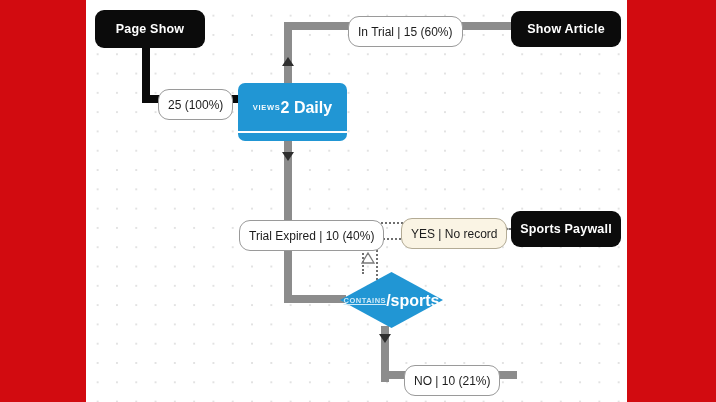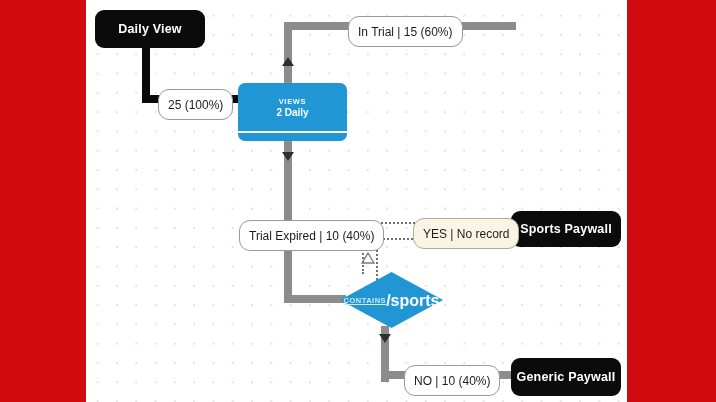"Daily View" span { text: Daily View -> Page Show }
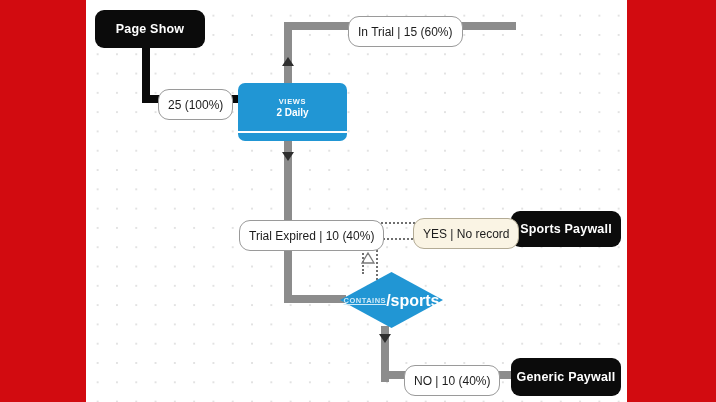"Show Article" div.node-black { html: none -> <div> <span>Show Article</span> </div> }
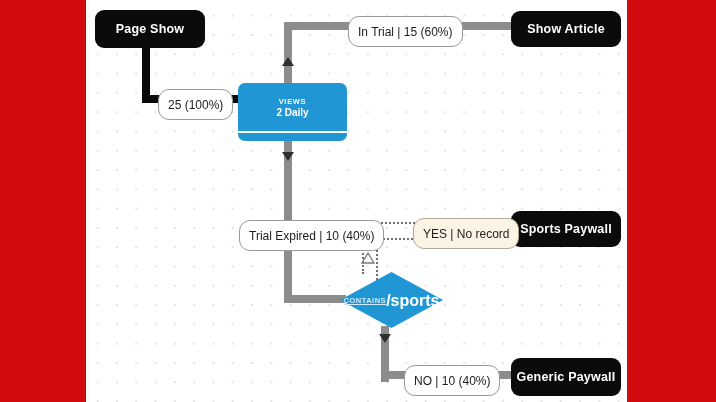"VIEWS" .node-blue .top { flex-direction: column -> none }
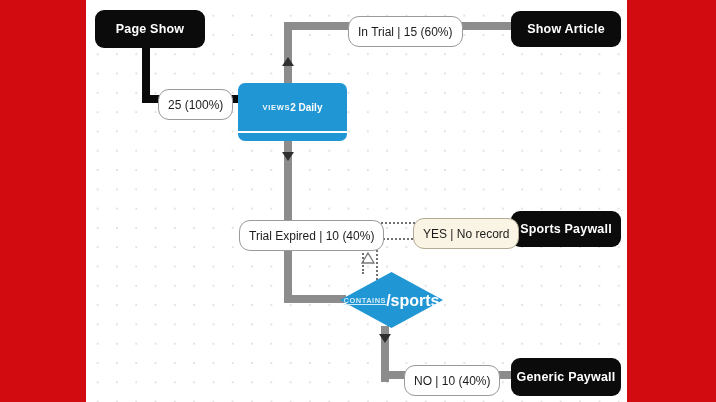"2 Daily" .node-blue .title { font-size: 10px -> 16px }
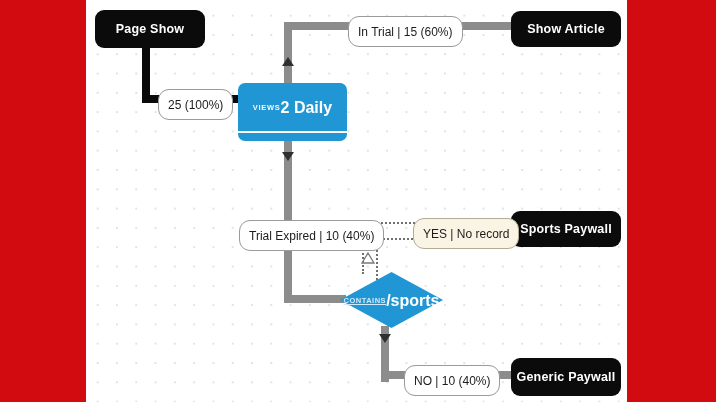"YES | No record" div.pill { left: 327px -> 315px }
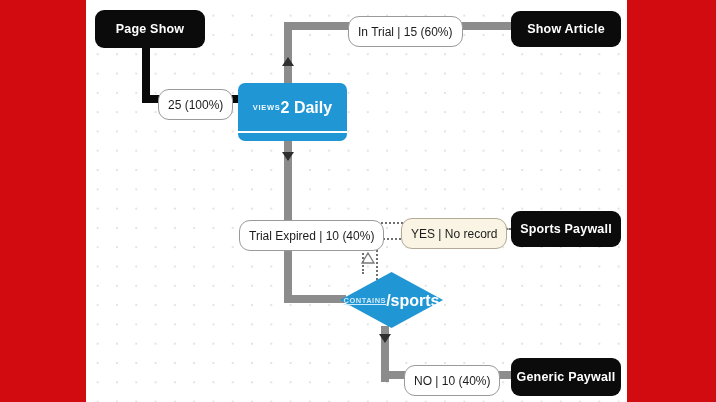"NO | 10 (40%)" span { text: 40% -> 21% }
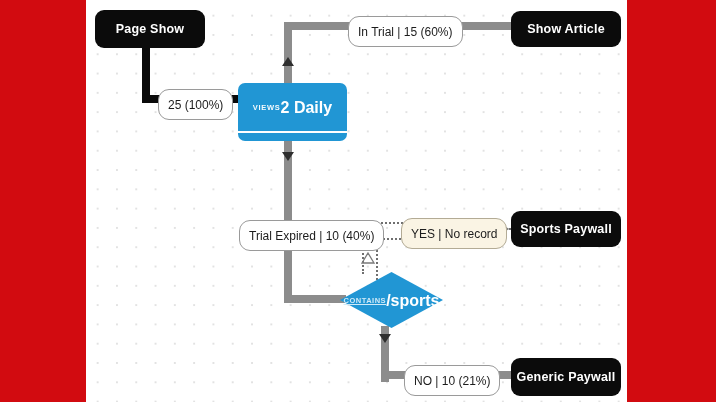"Generic Paywall" div.node-black { html: <div> <span>Generic Paywall</span> </div> -> none }
